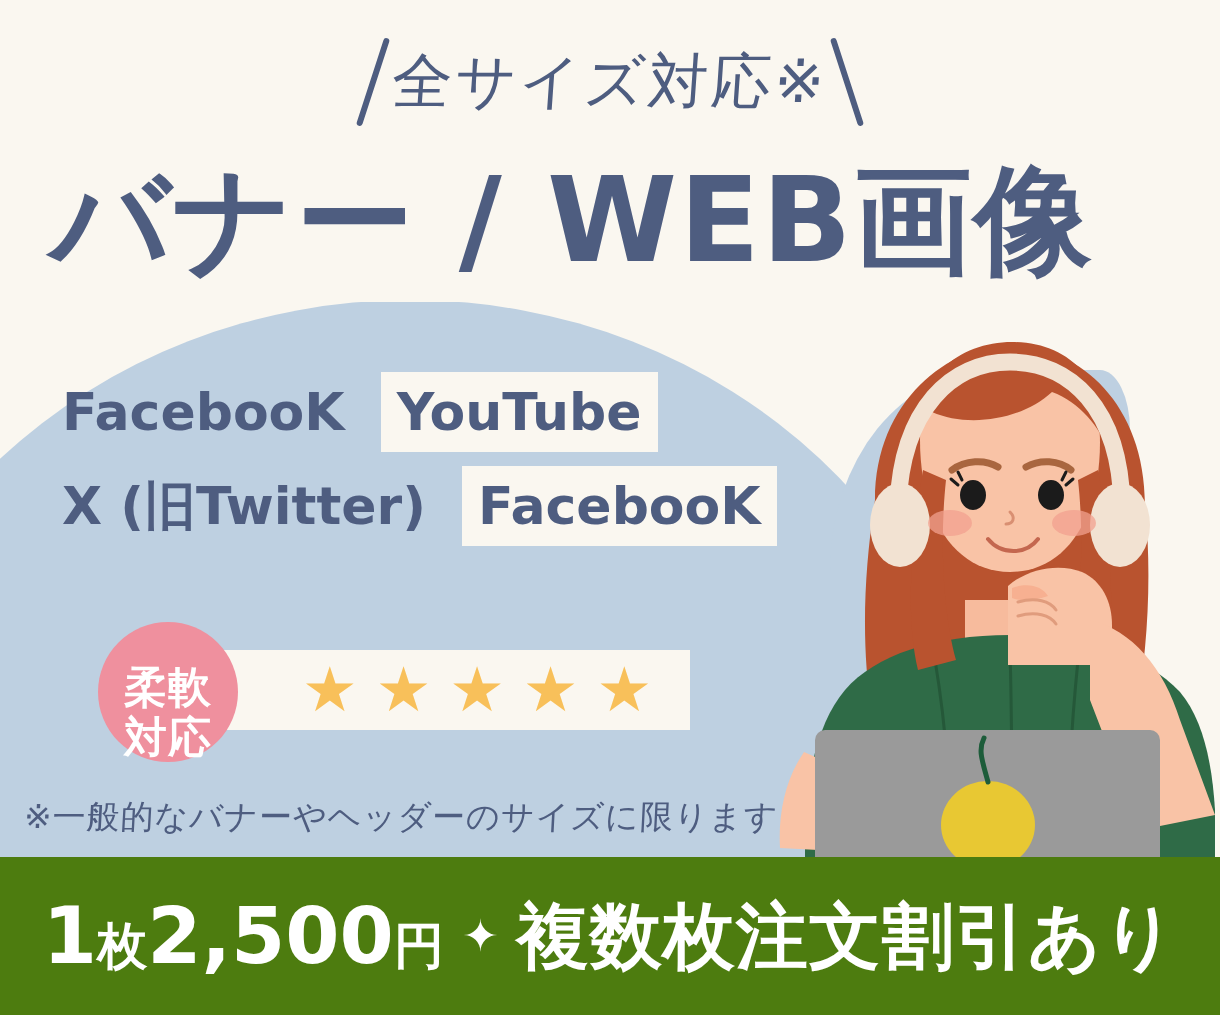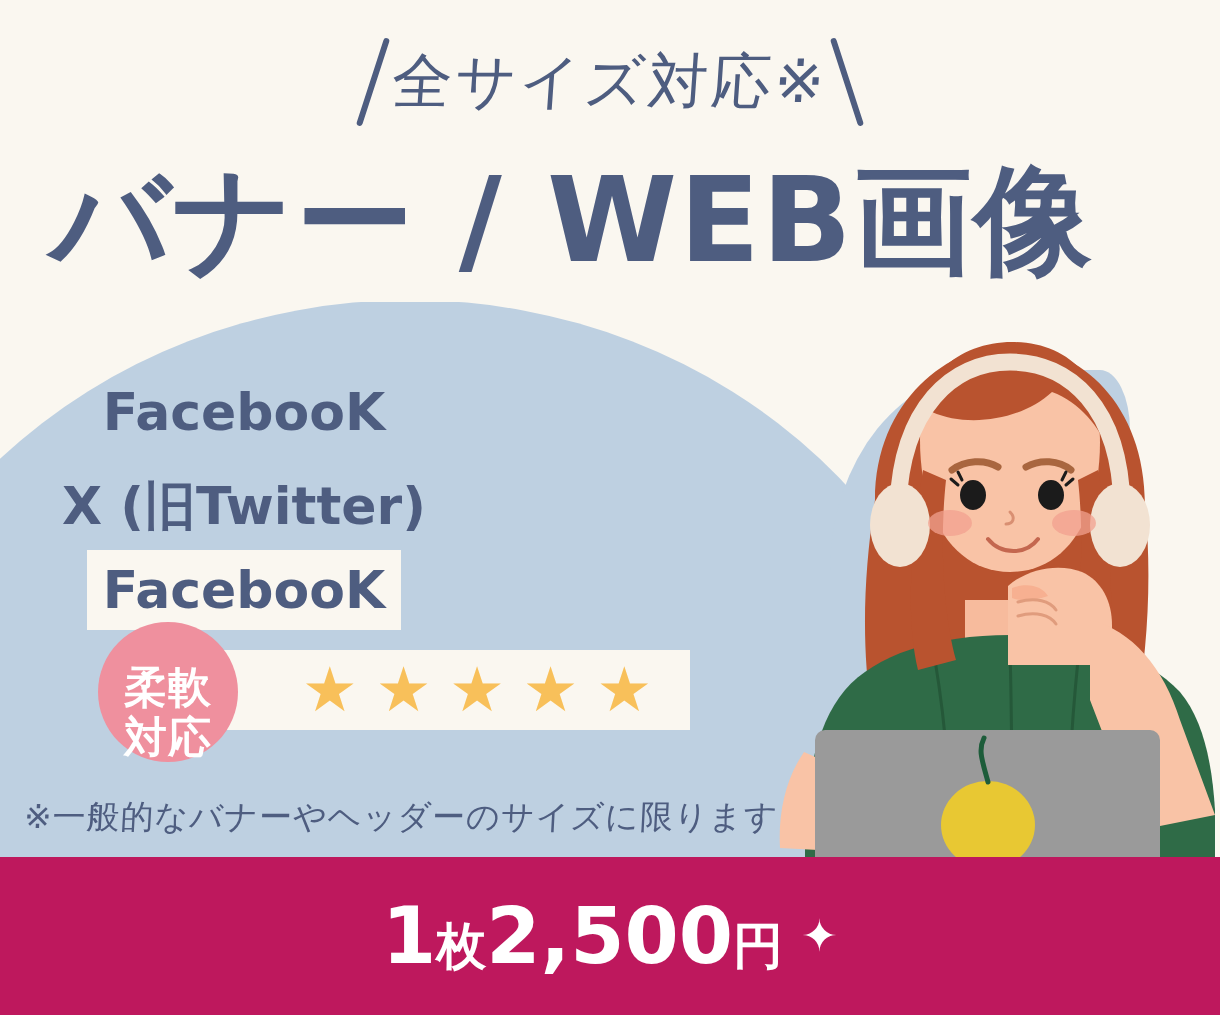"FacebooK" .plat-row { flex-direction: column -> none; gap: 4px -> 20px }
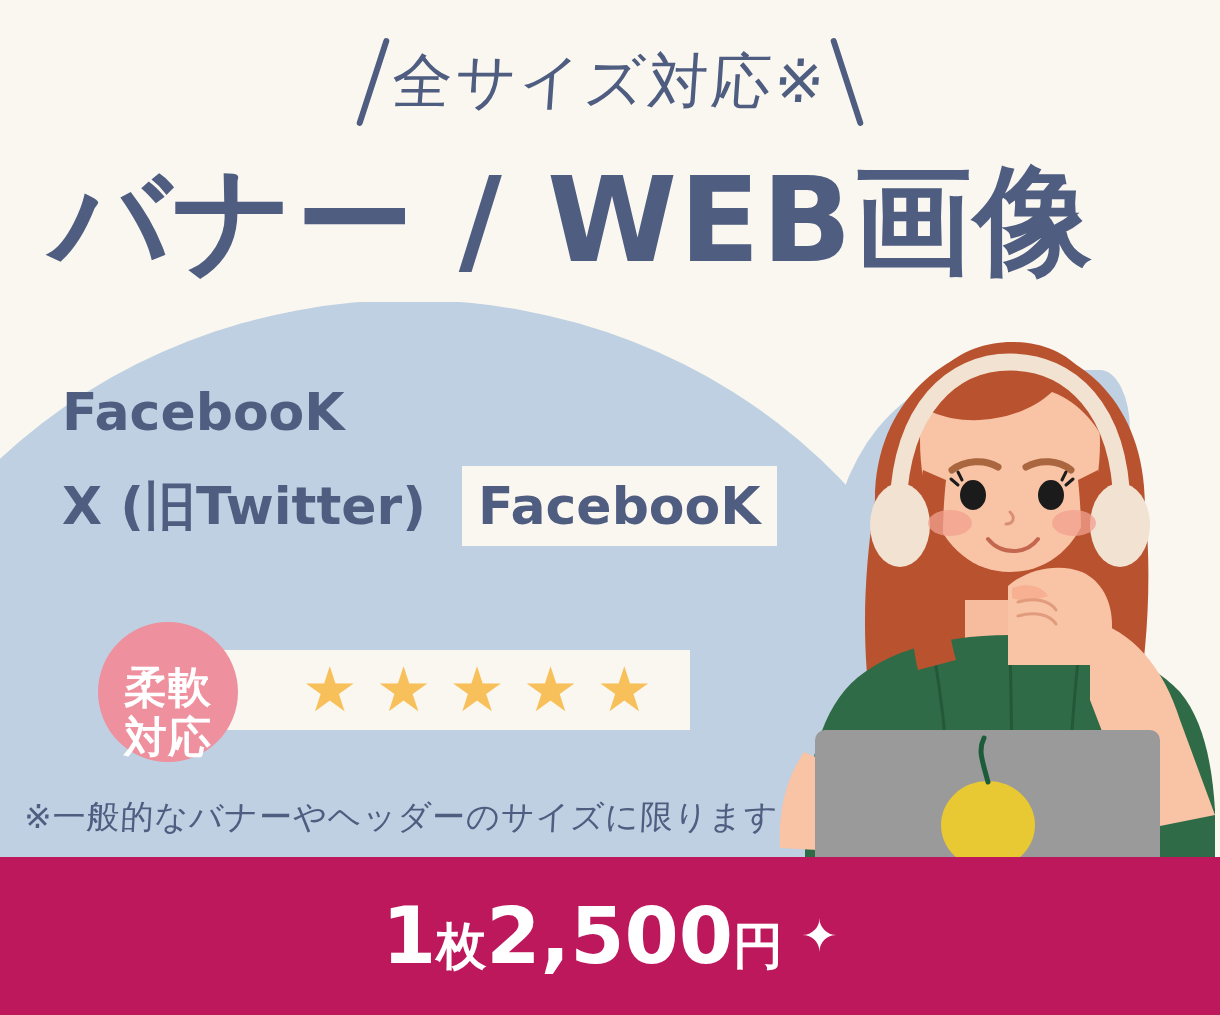"YouTube" span.plat { html: none -> <span>YouTube</span> }
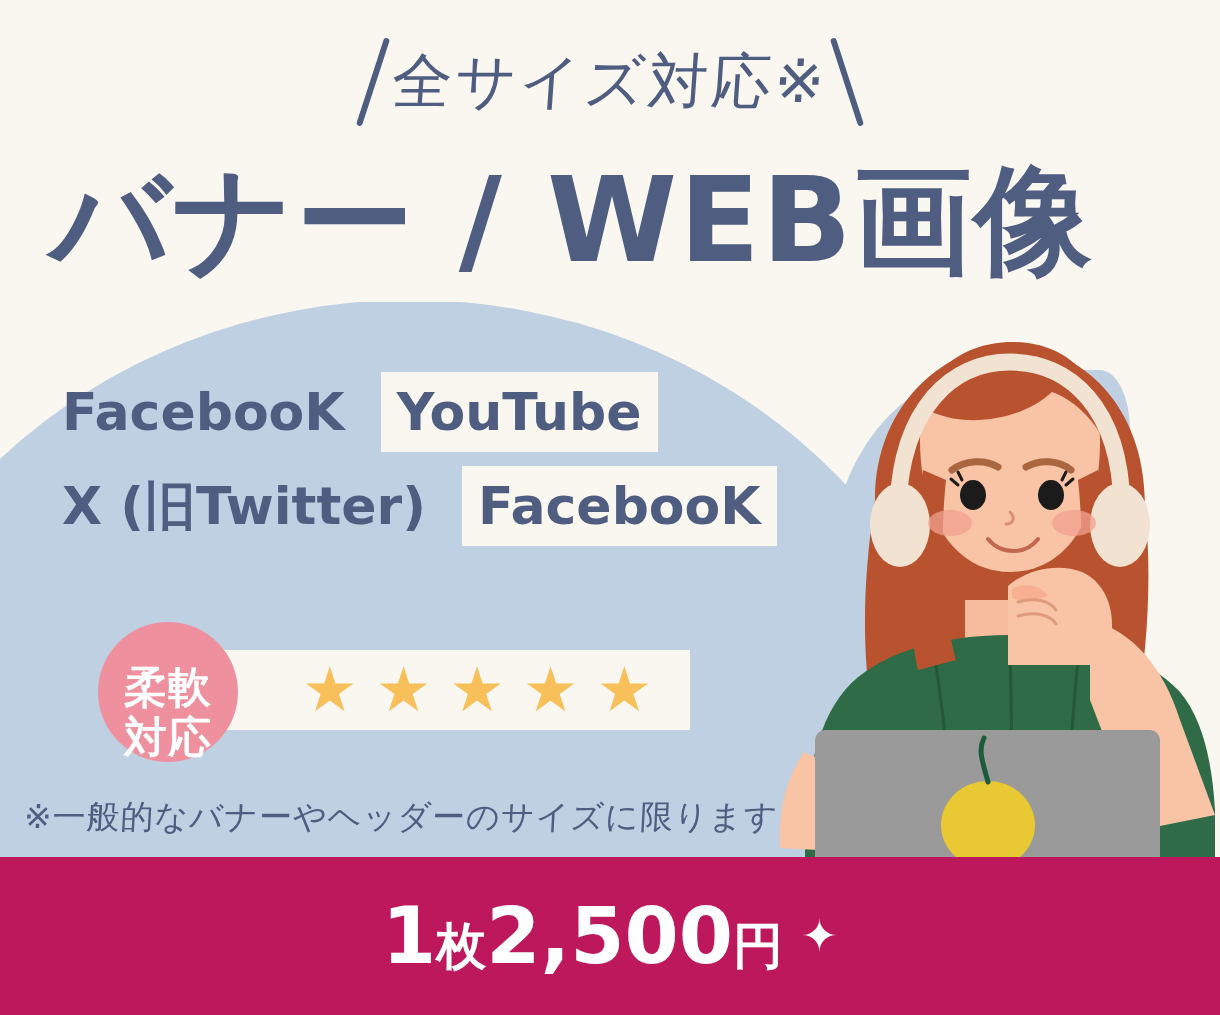"1枚2,500円" .price-bar { background: #be185d -> #4d7c0f }
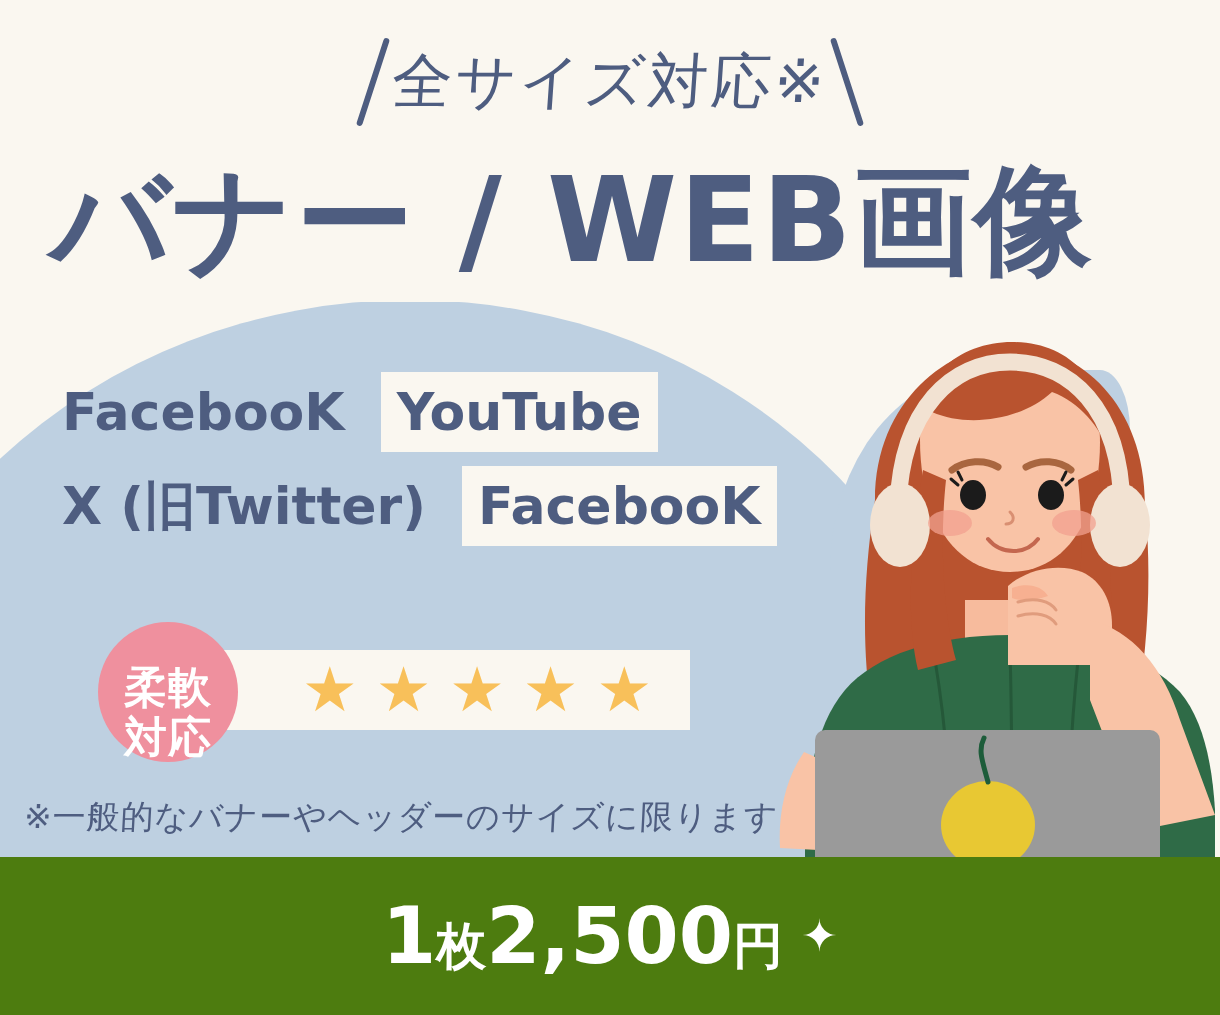"複数枚注文割引あり" span.price-sub { html: none -> <span>複数枚注文割引あり</span> }
